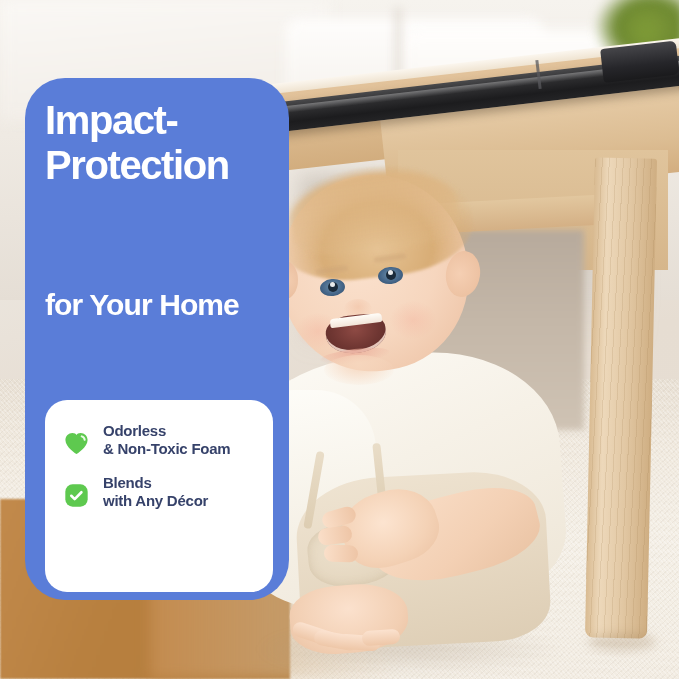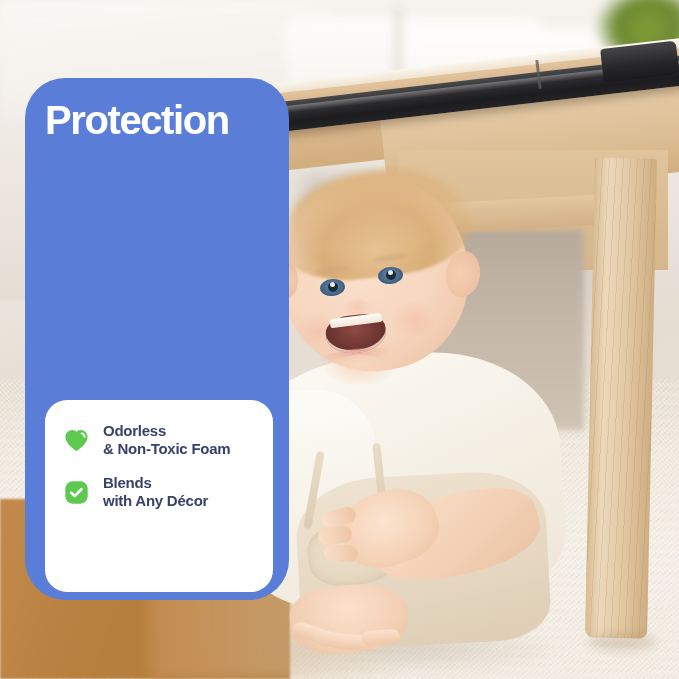"Impact-" span.l { html: none -> <span>Impact-</span> }
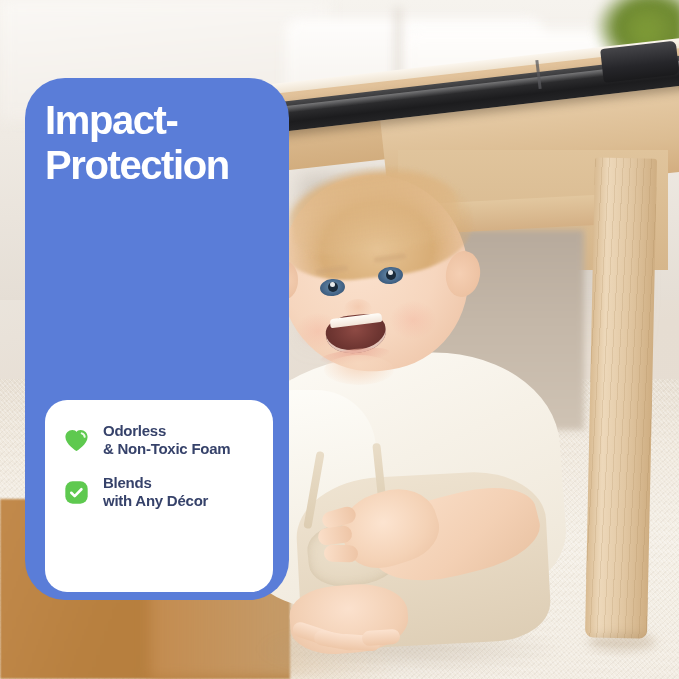"for Your Home" span.l { html: none -> <span>for Your Home</span> }
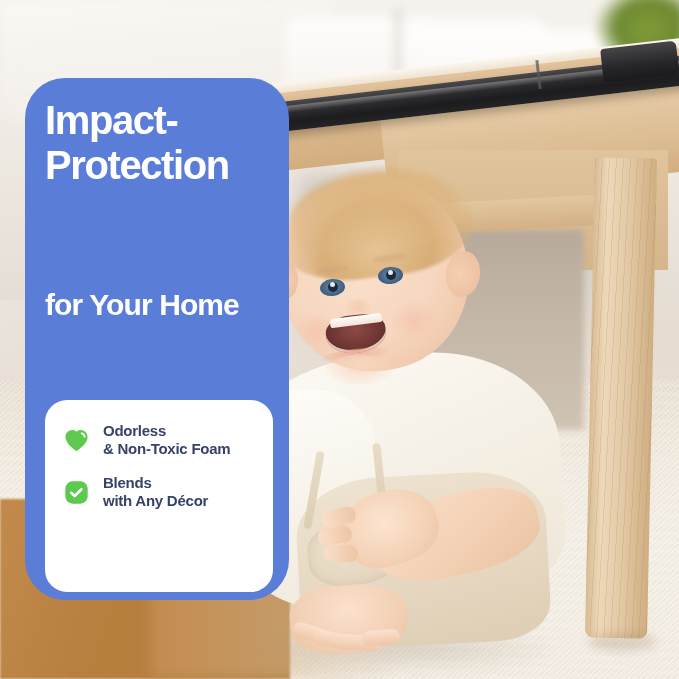"Odorless" .feat { align-items: center -> flex-end }
